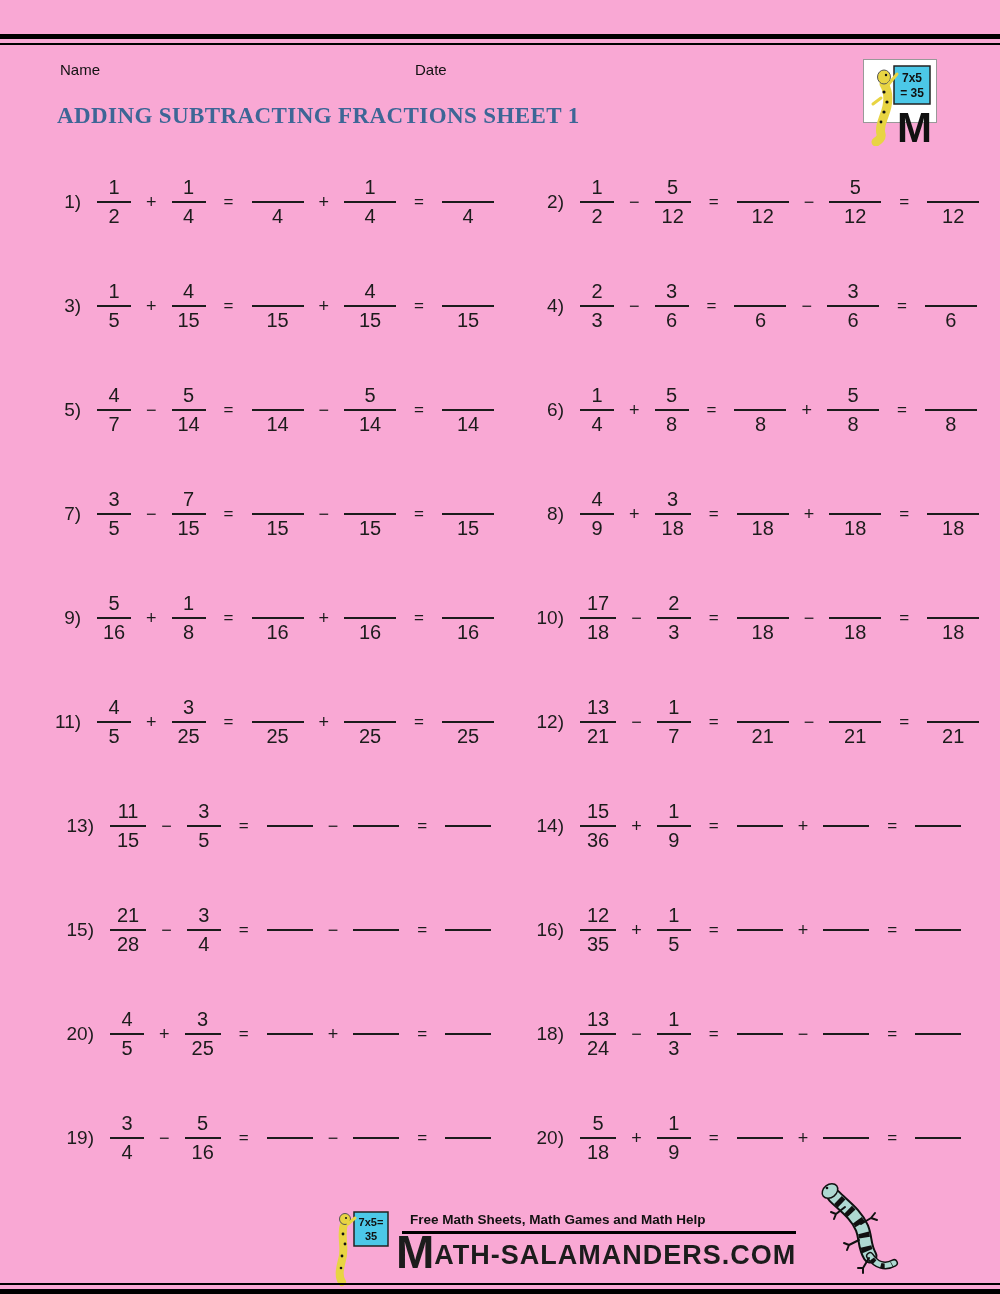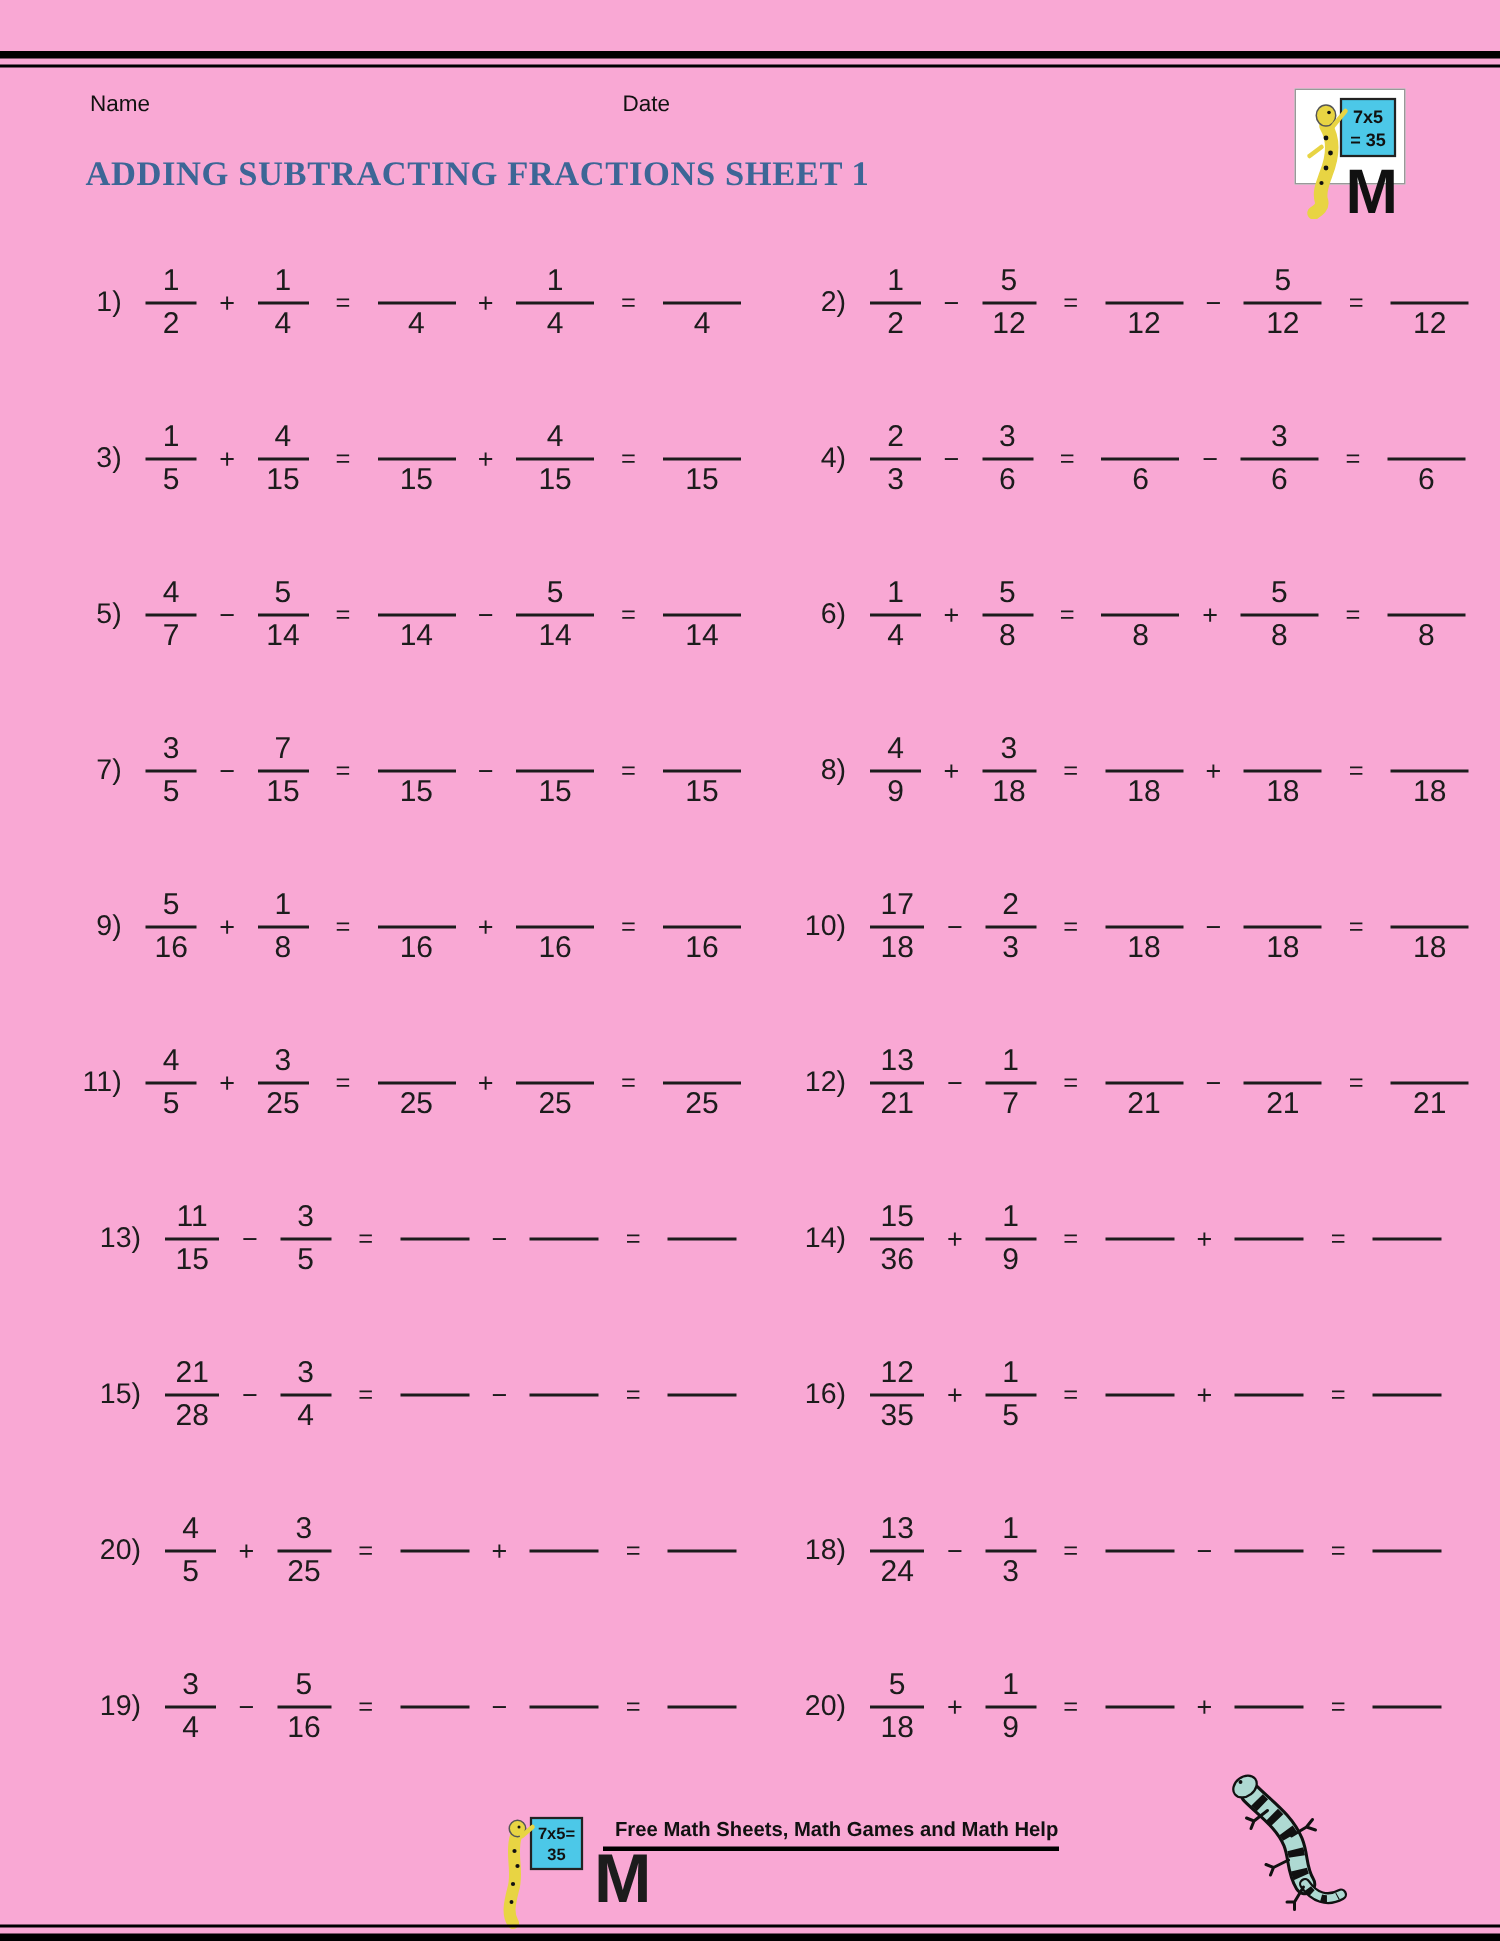"ATH-SALAMANDERS.COM" span.wm-rest { html: none -> <span>ATH-SALAMANDERS.COM</span> }
